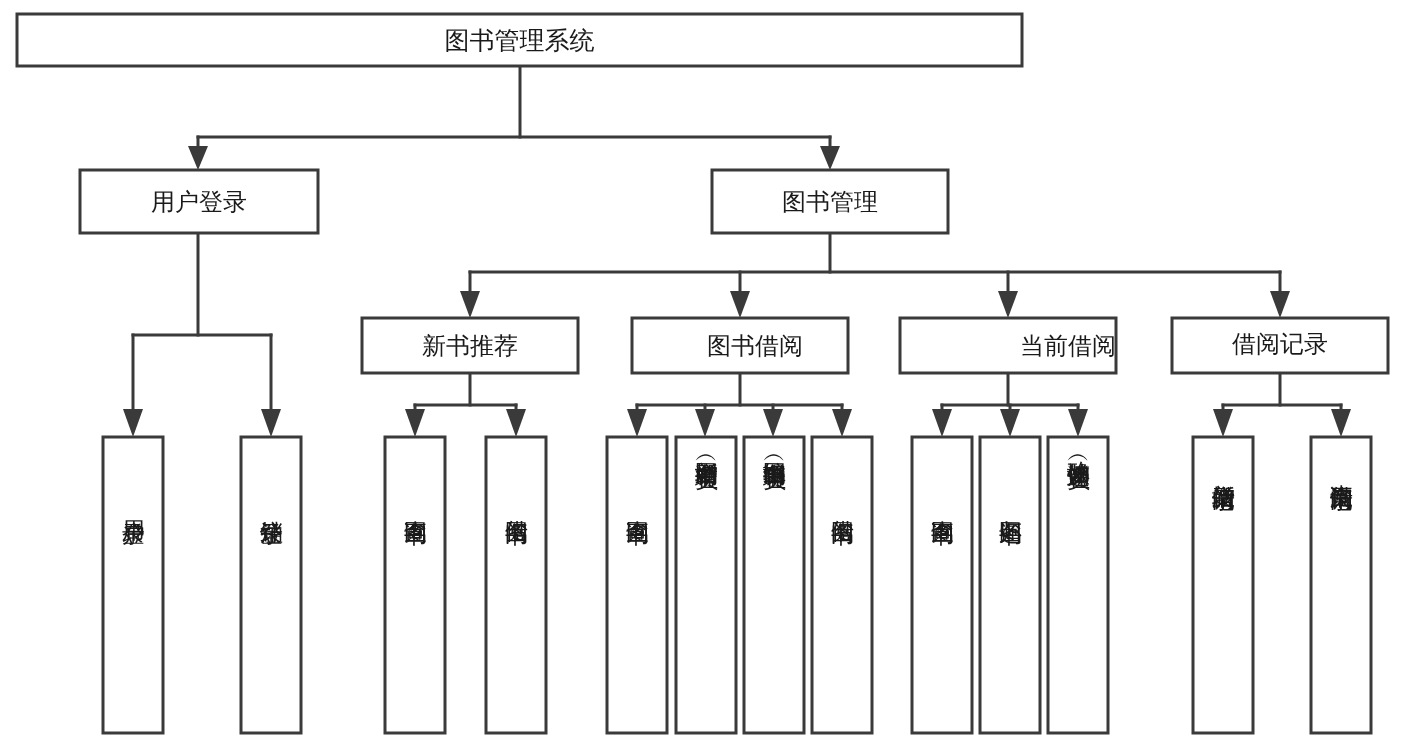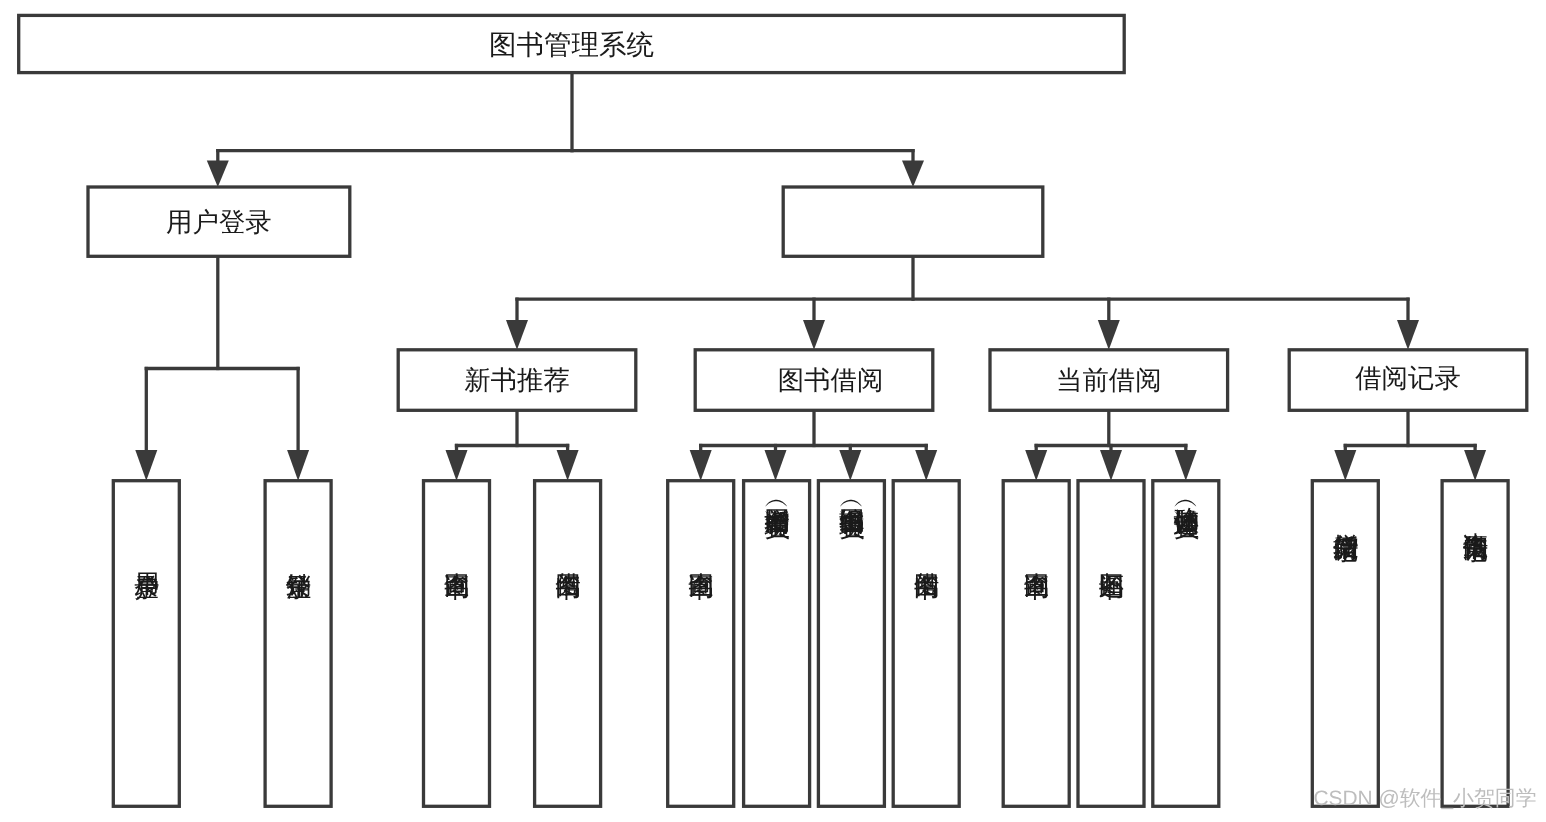"图书管理" div.hlabel-wrap { html: none -> <div> <span>图书管理</span> </div> }
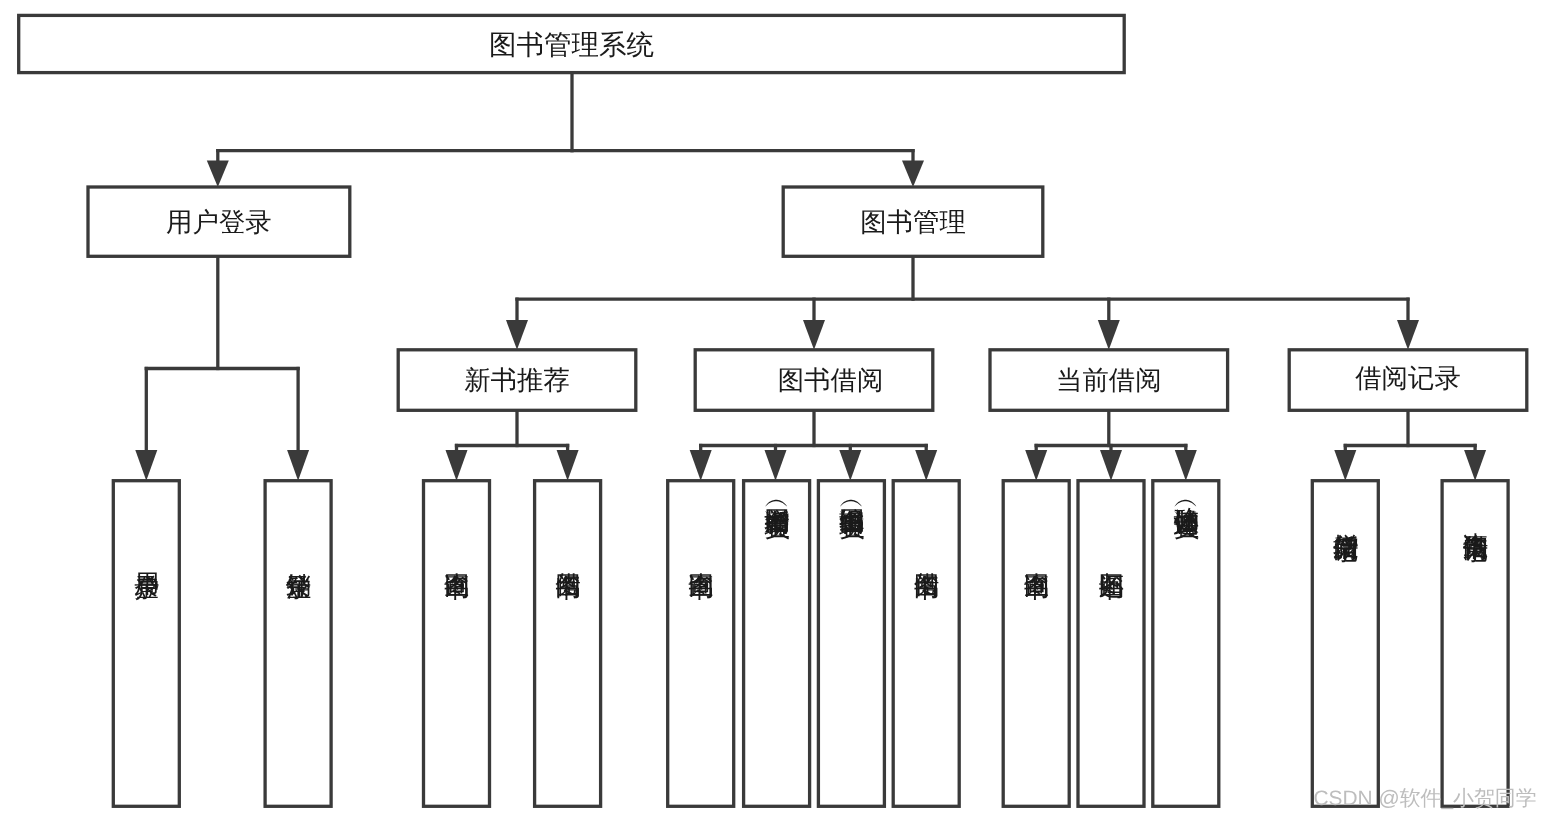"当前借阅" div.hlabel-wrap { justify-content: none -> flex-end }
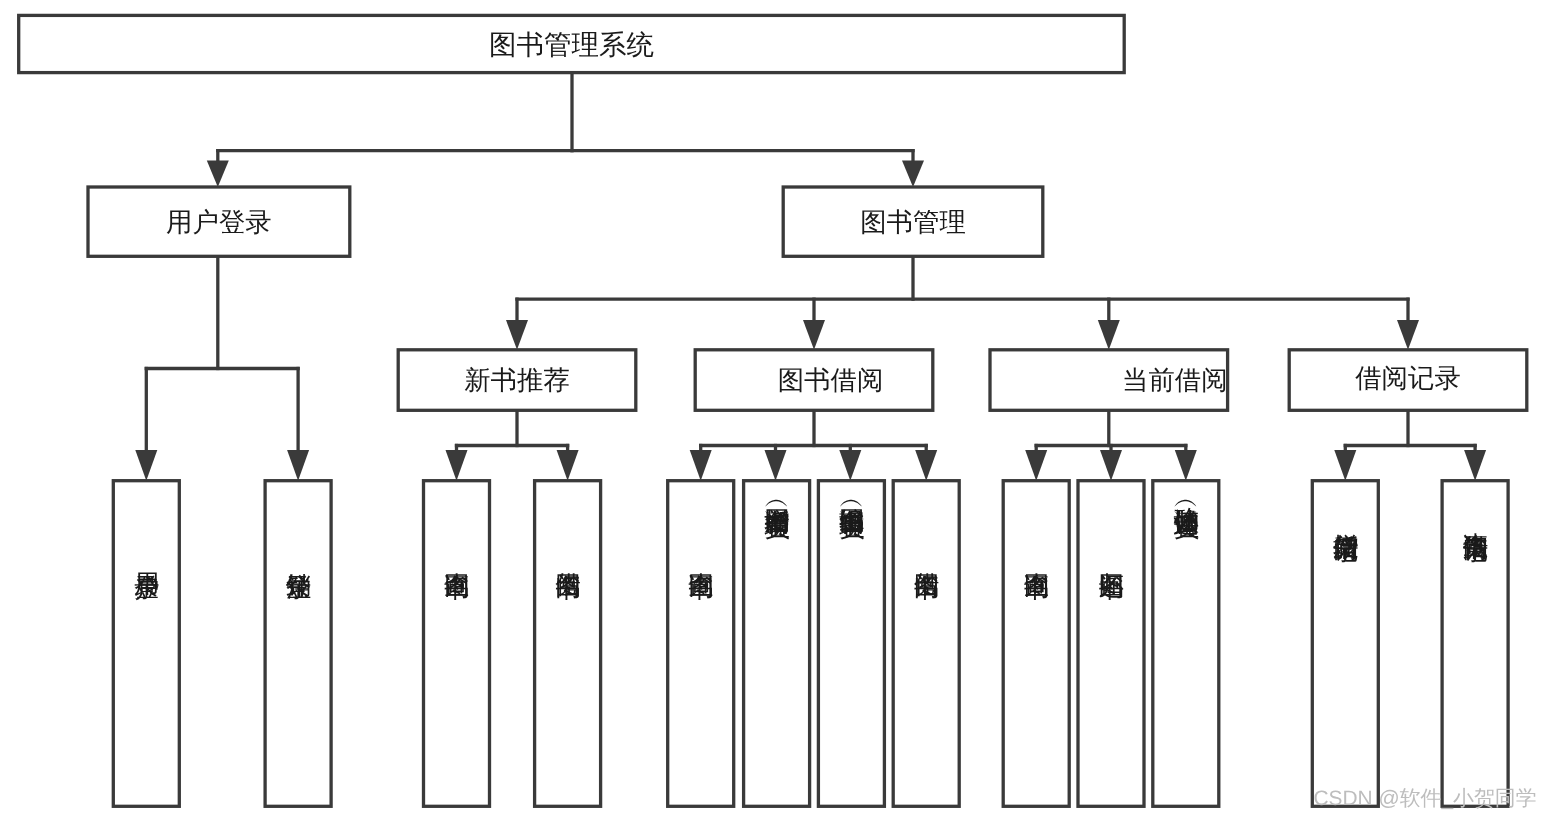"CSDN @软件_小贺同学" div.watermark { html: <div>CSDN @软件_小贺同学</div> -> none }
